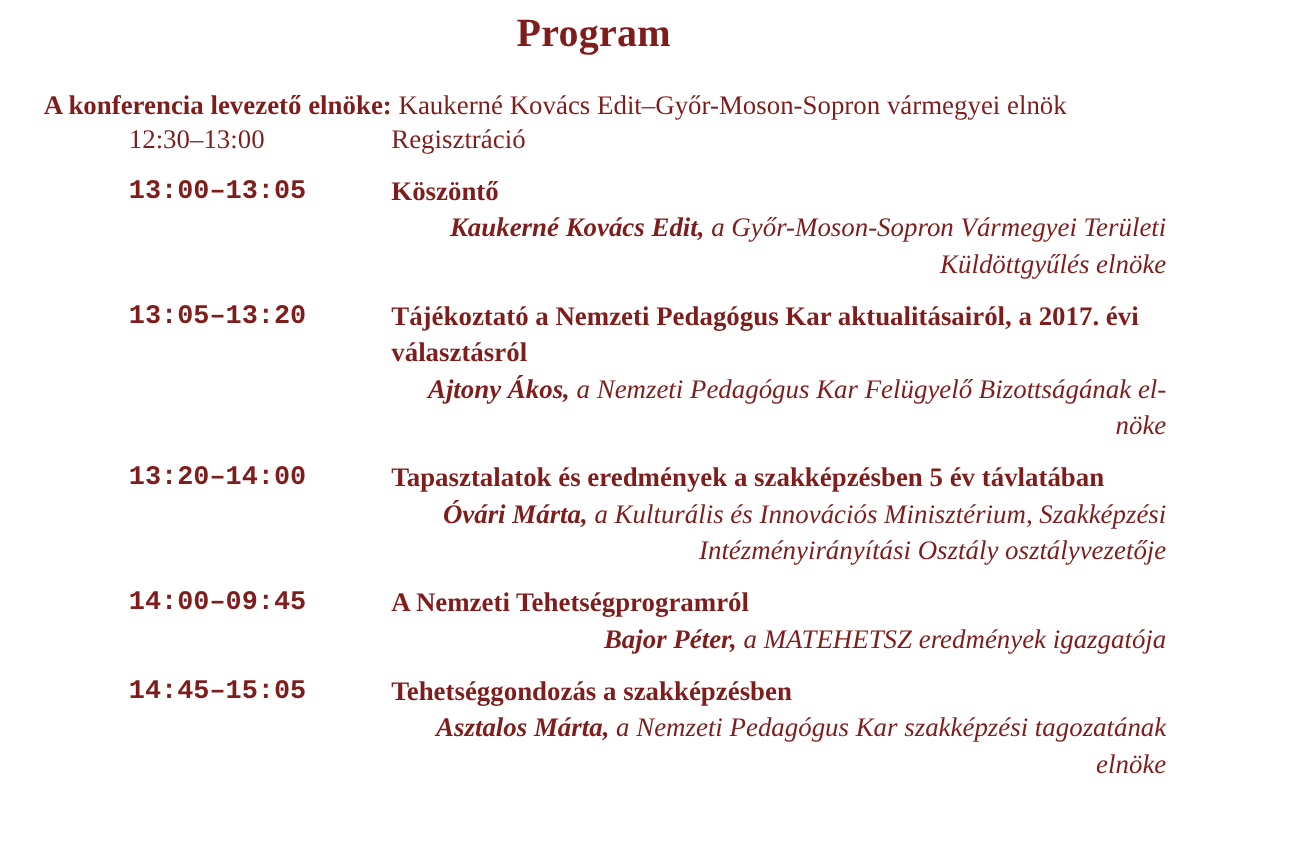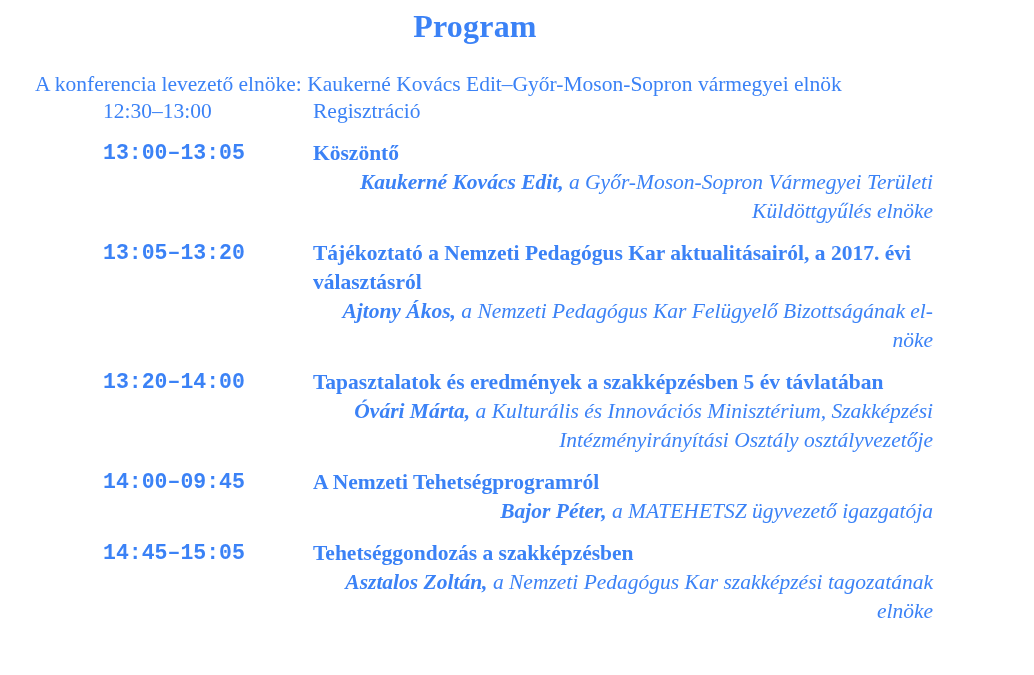"Program" .page { color: #3b82f6 -> #7f1d1d }
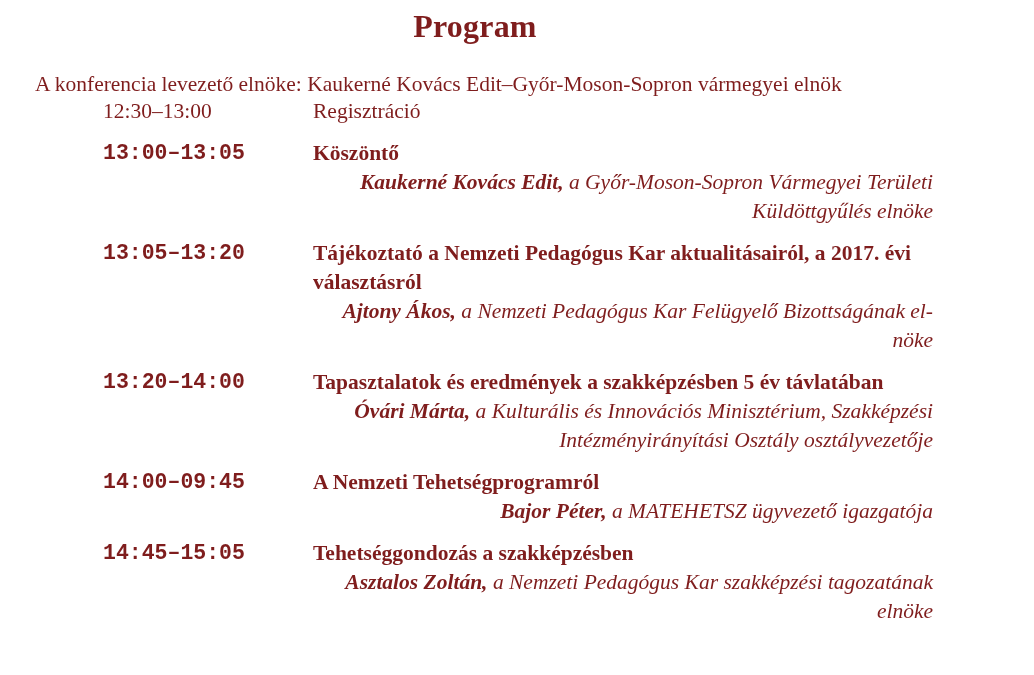"A konferencia levezető elnöke:" .chair .label { font-weight: normal -> bold }
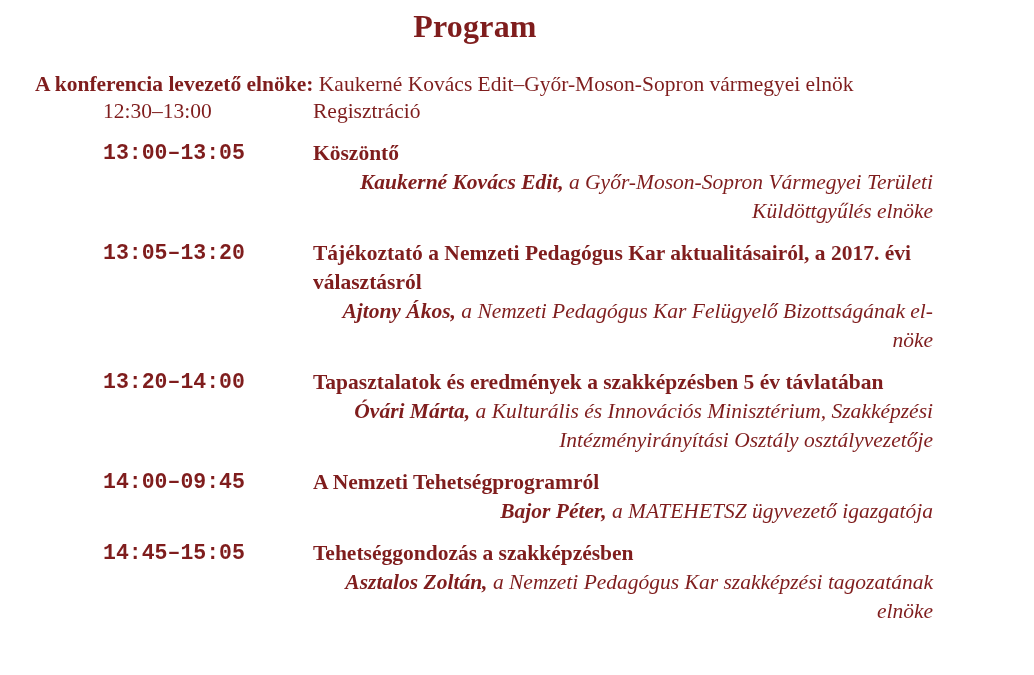"a MATEHETSZ ügyvezető igazgatója" span.srole { text: ügyvezető -> eredmények }
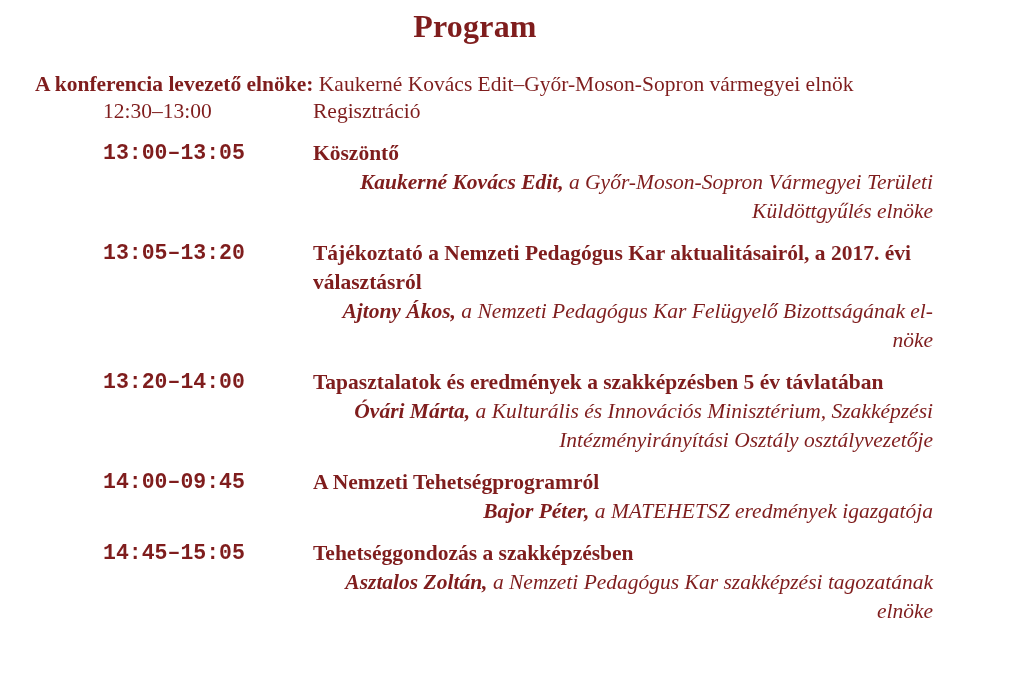"Asztalos Zoltán," span.sname { text: Zoltán -> Márta }
